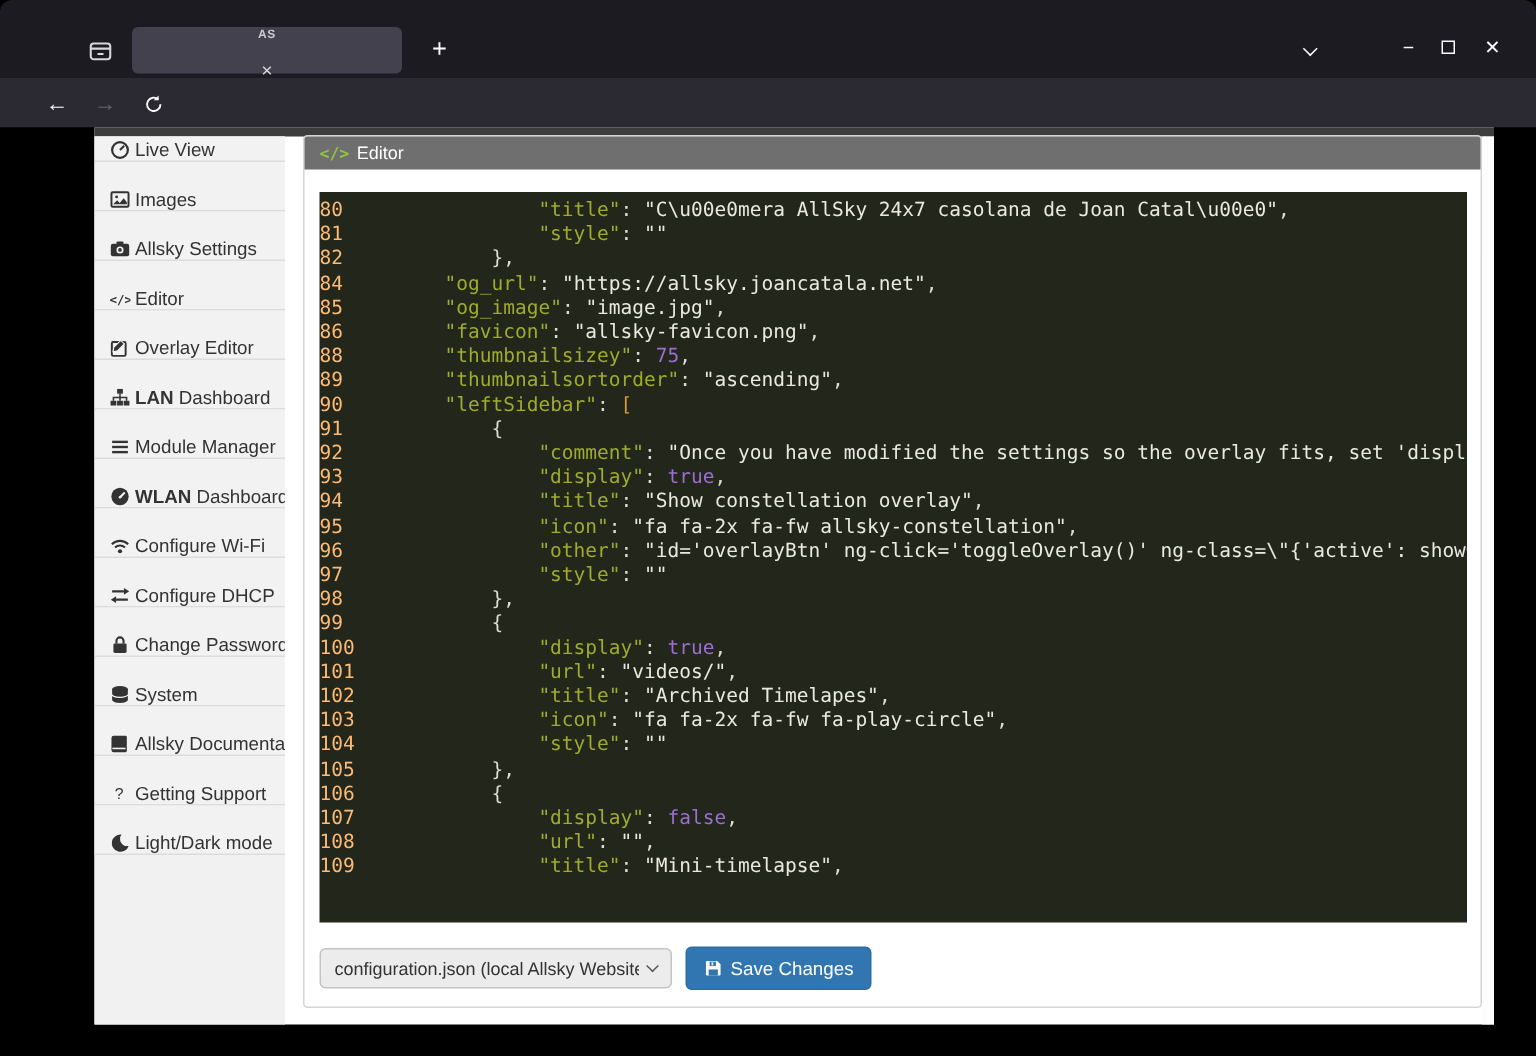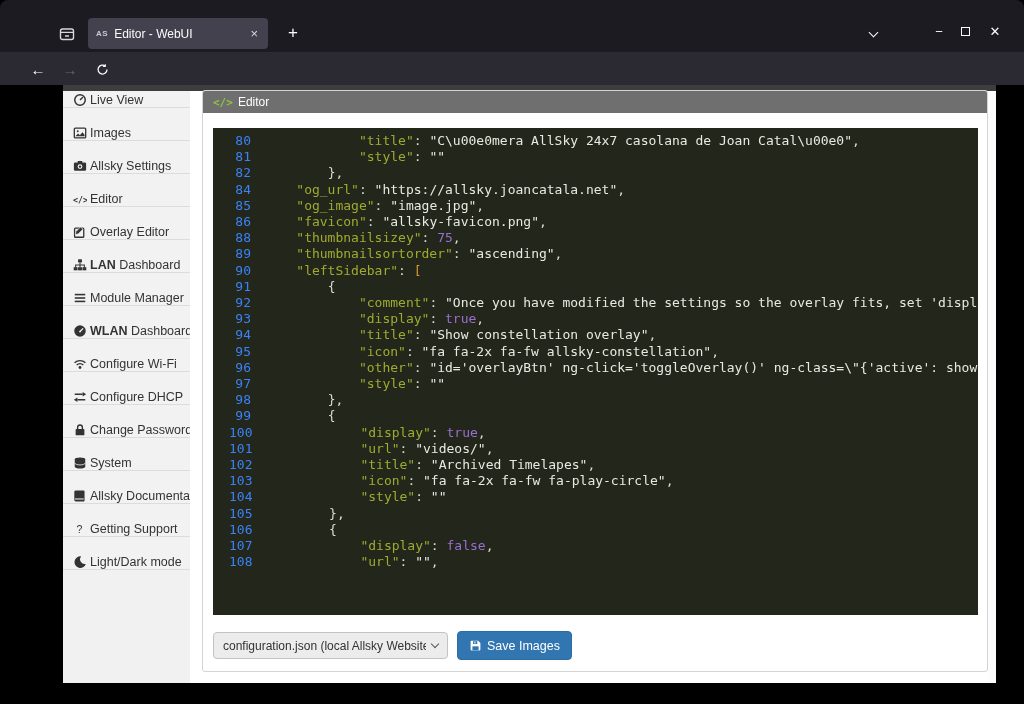"AS" .tab { flex-direction: none -> column }
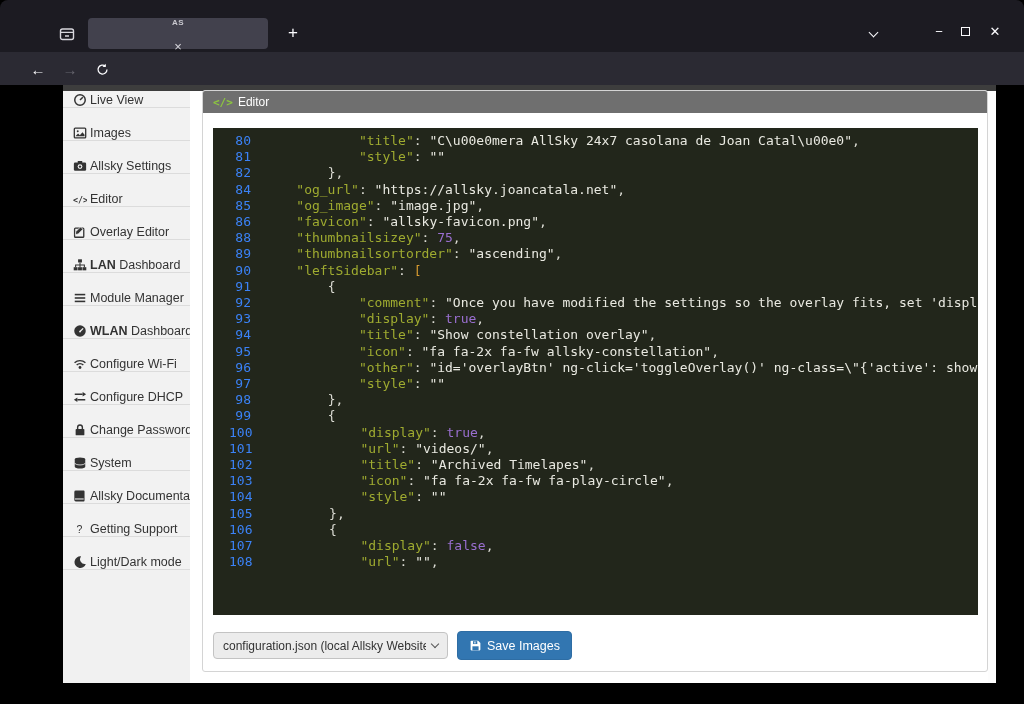"80" .ln { color: #3b82f6 -> #fdba74; padding-left: 16px -> none; text-align: right -> left }
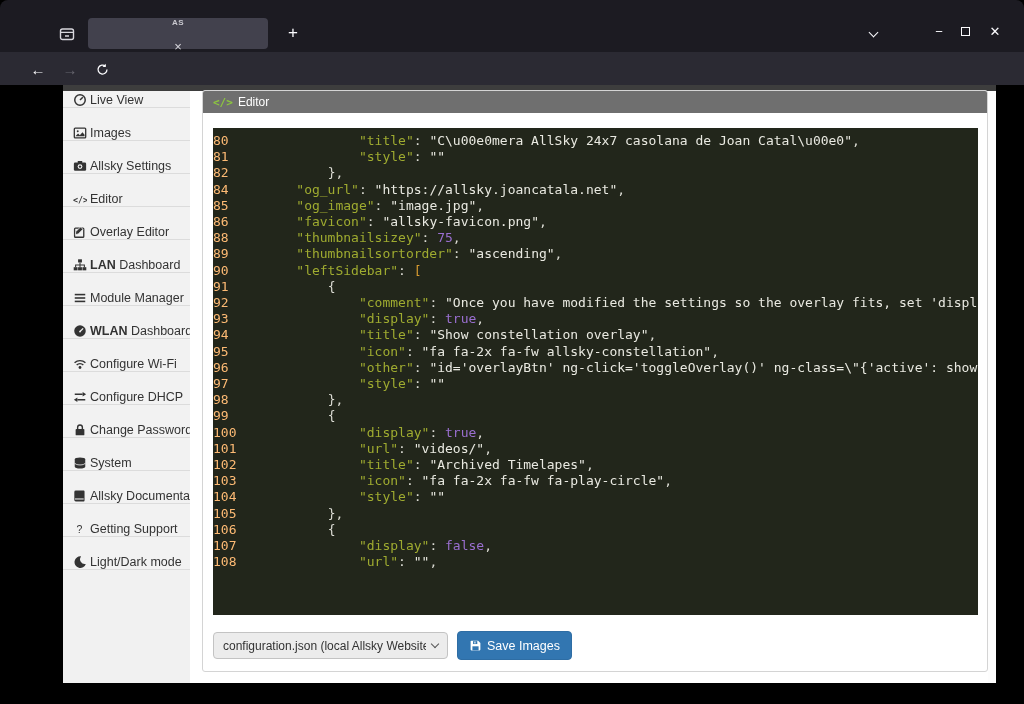"109" div.cline { html: none -> <div><span>109</span><span><span> </span><span>"title"</span><span>: </span><span>"Mini-timelapse"</span><span>,</span></span></div> }
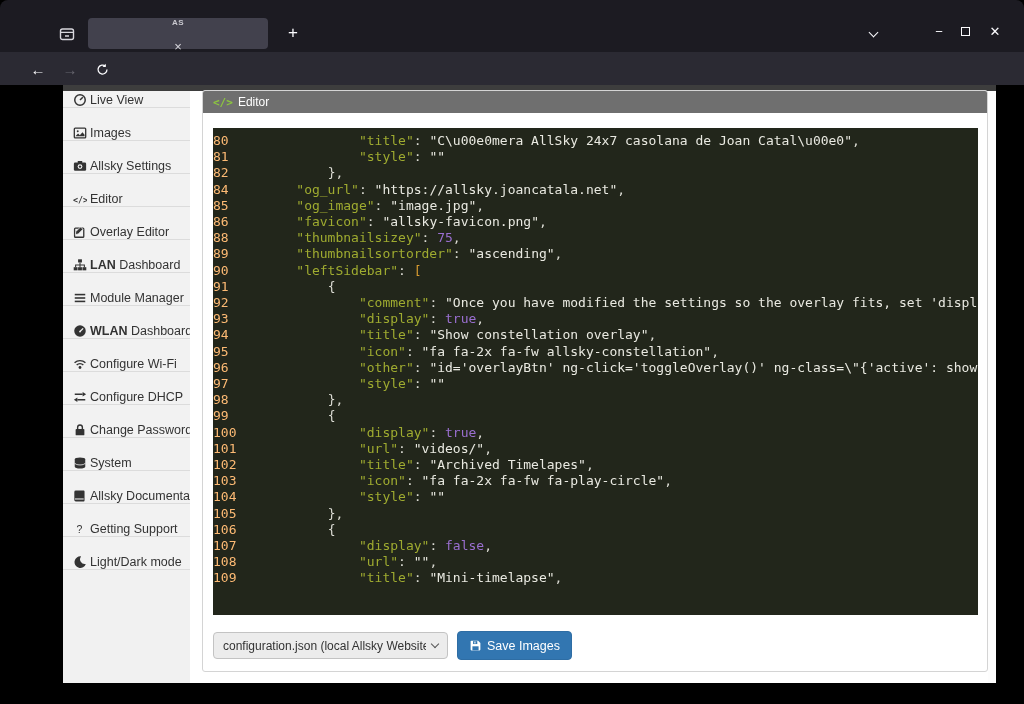"Save Images" span { text: Images -> Changes }
